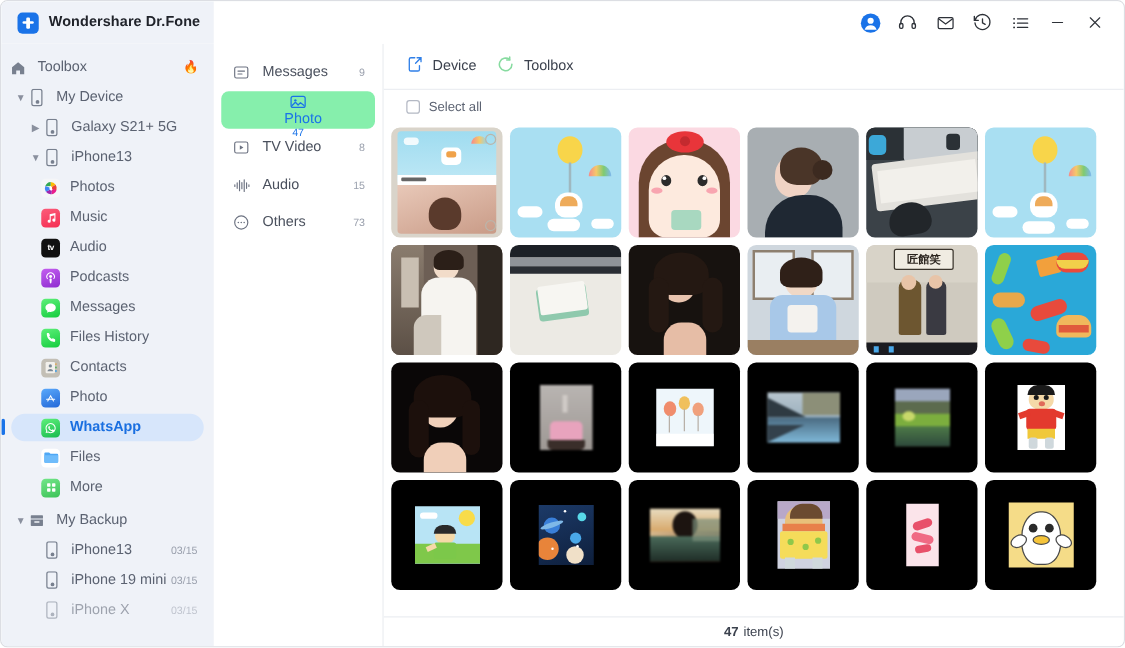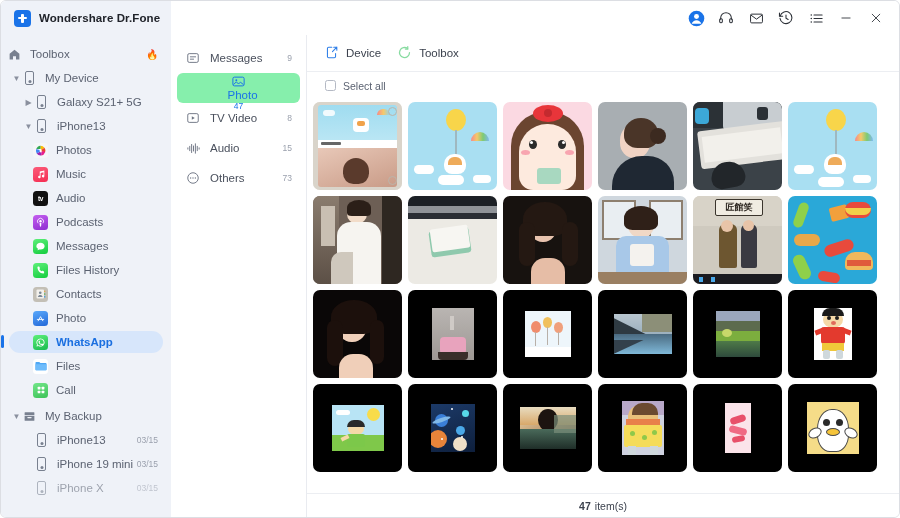"Call" span.nav-label { text: Call -> More }
